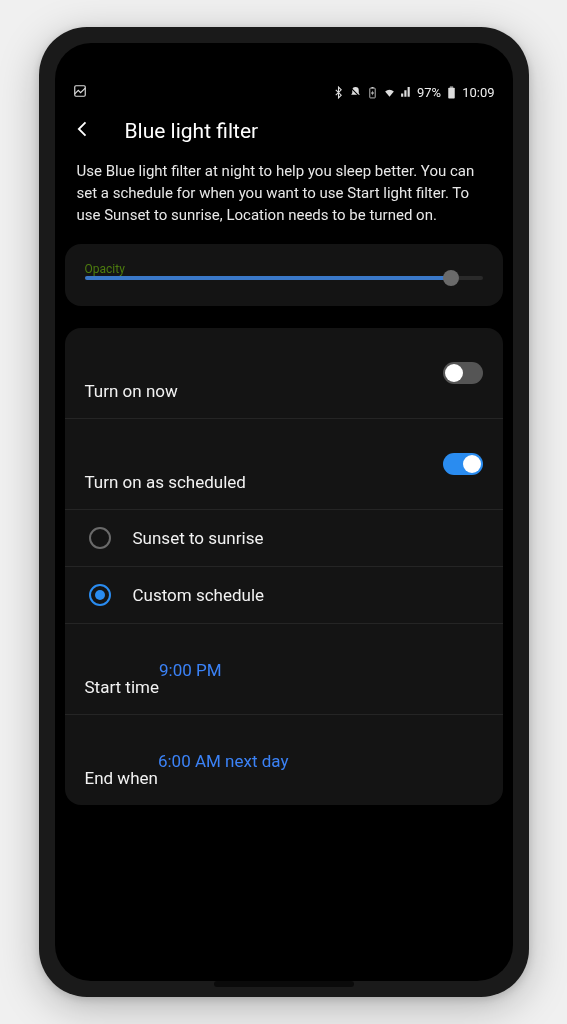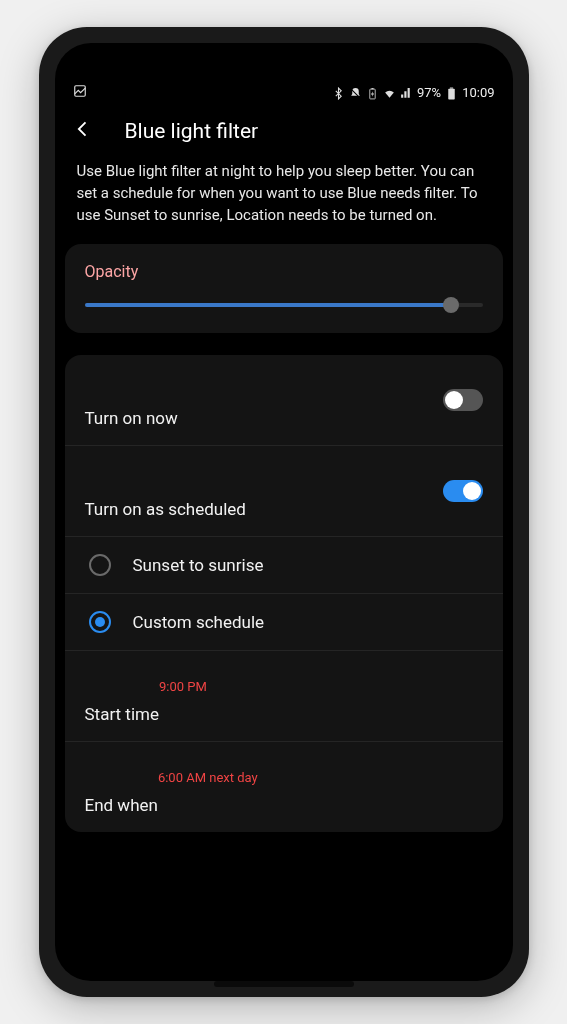"97%" .status-right { align-items: flex-end -> center }
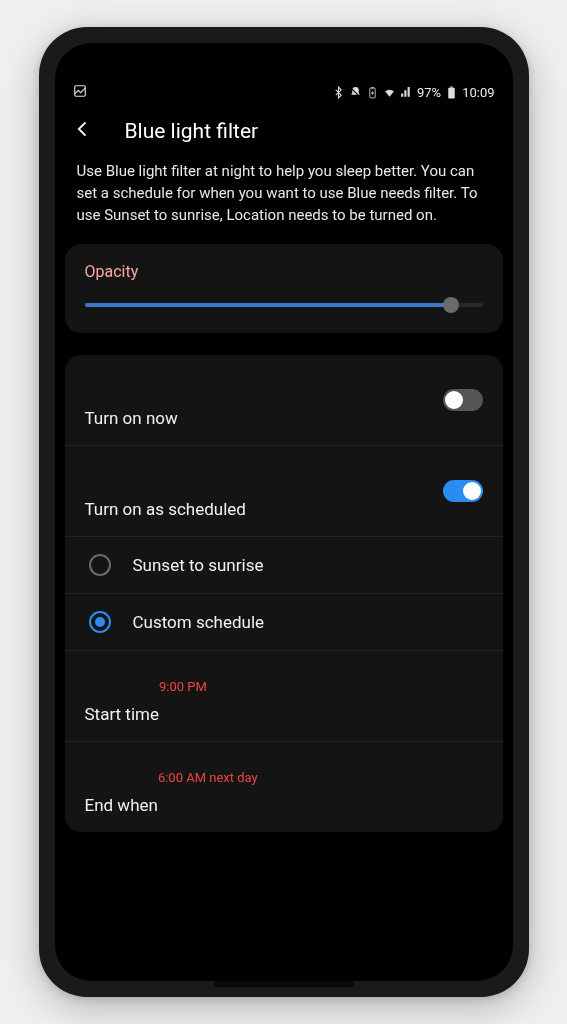"Use Blue light filter at" div.description { text: Blue needs -> Start light }
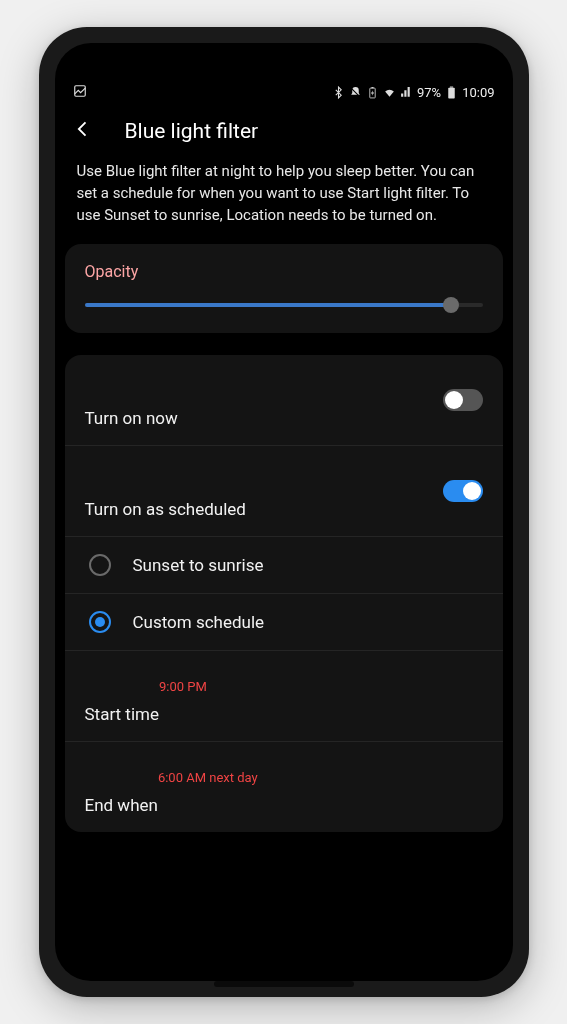"Opacity" .opacity-label { color: #fca5a5 -> #4d7c0f; font-size: 16px -> 12px; margin-bottom: 22px -> none }
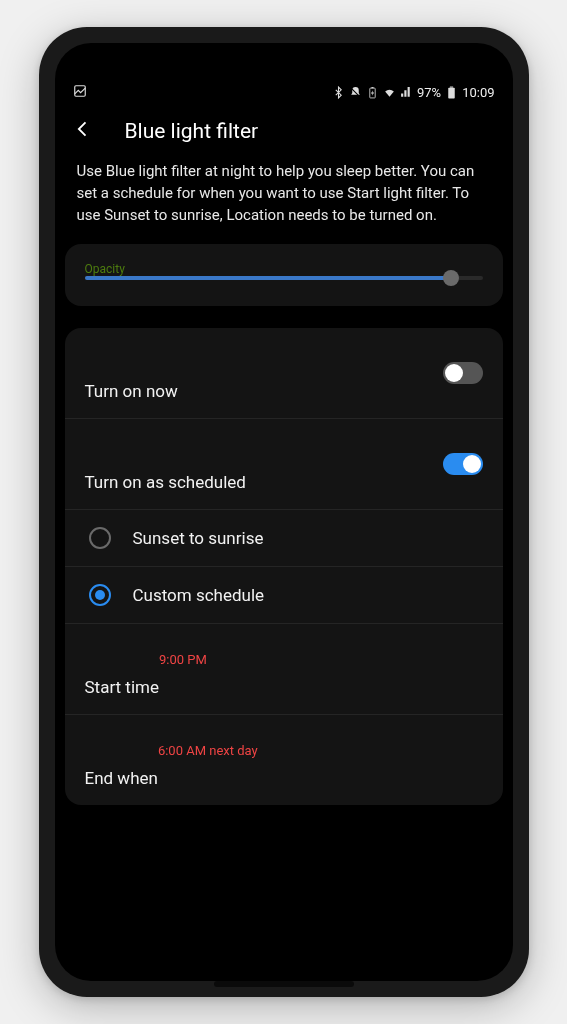"9:00 PM" .row-sub { color: #ef4444 -> #3b82f6; font-size: 13px -> 17px; margin-top: 11px -> 19px }
